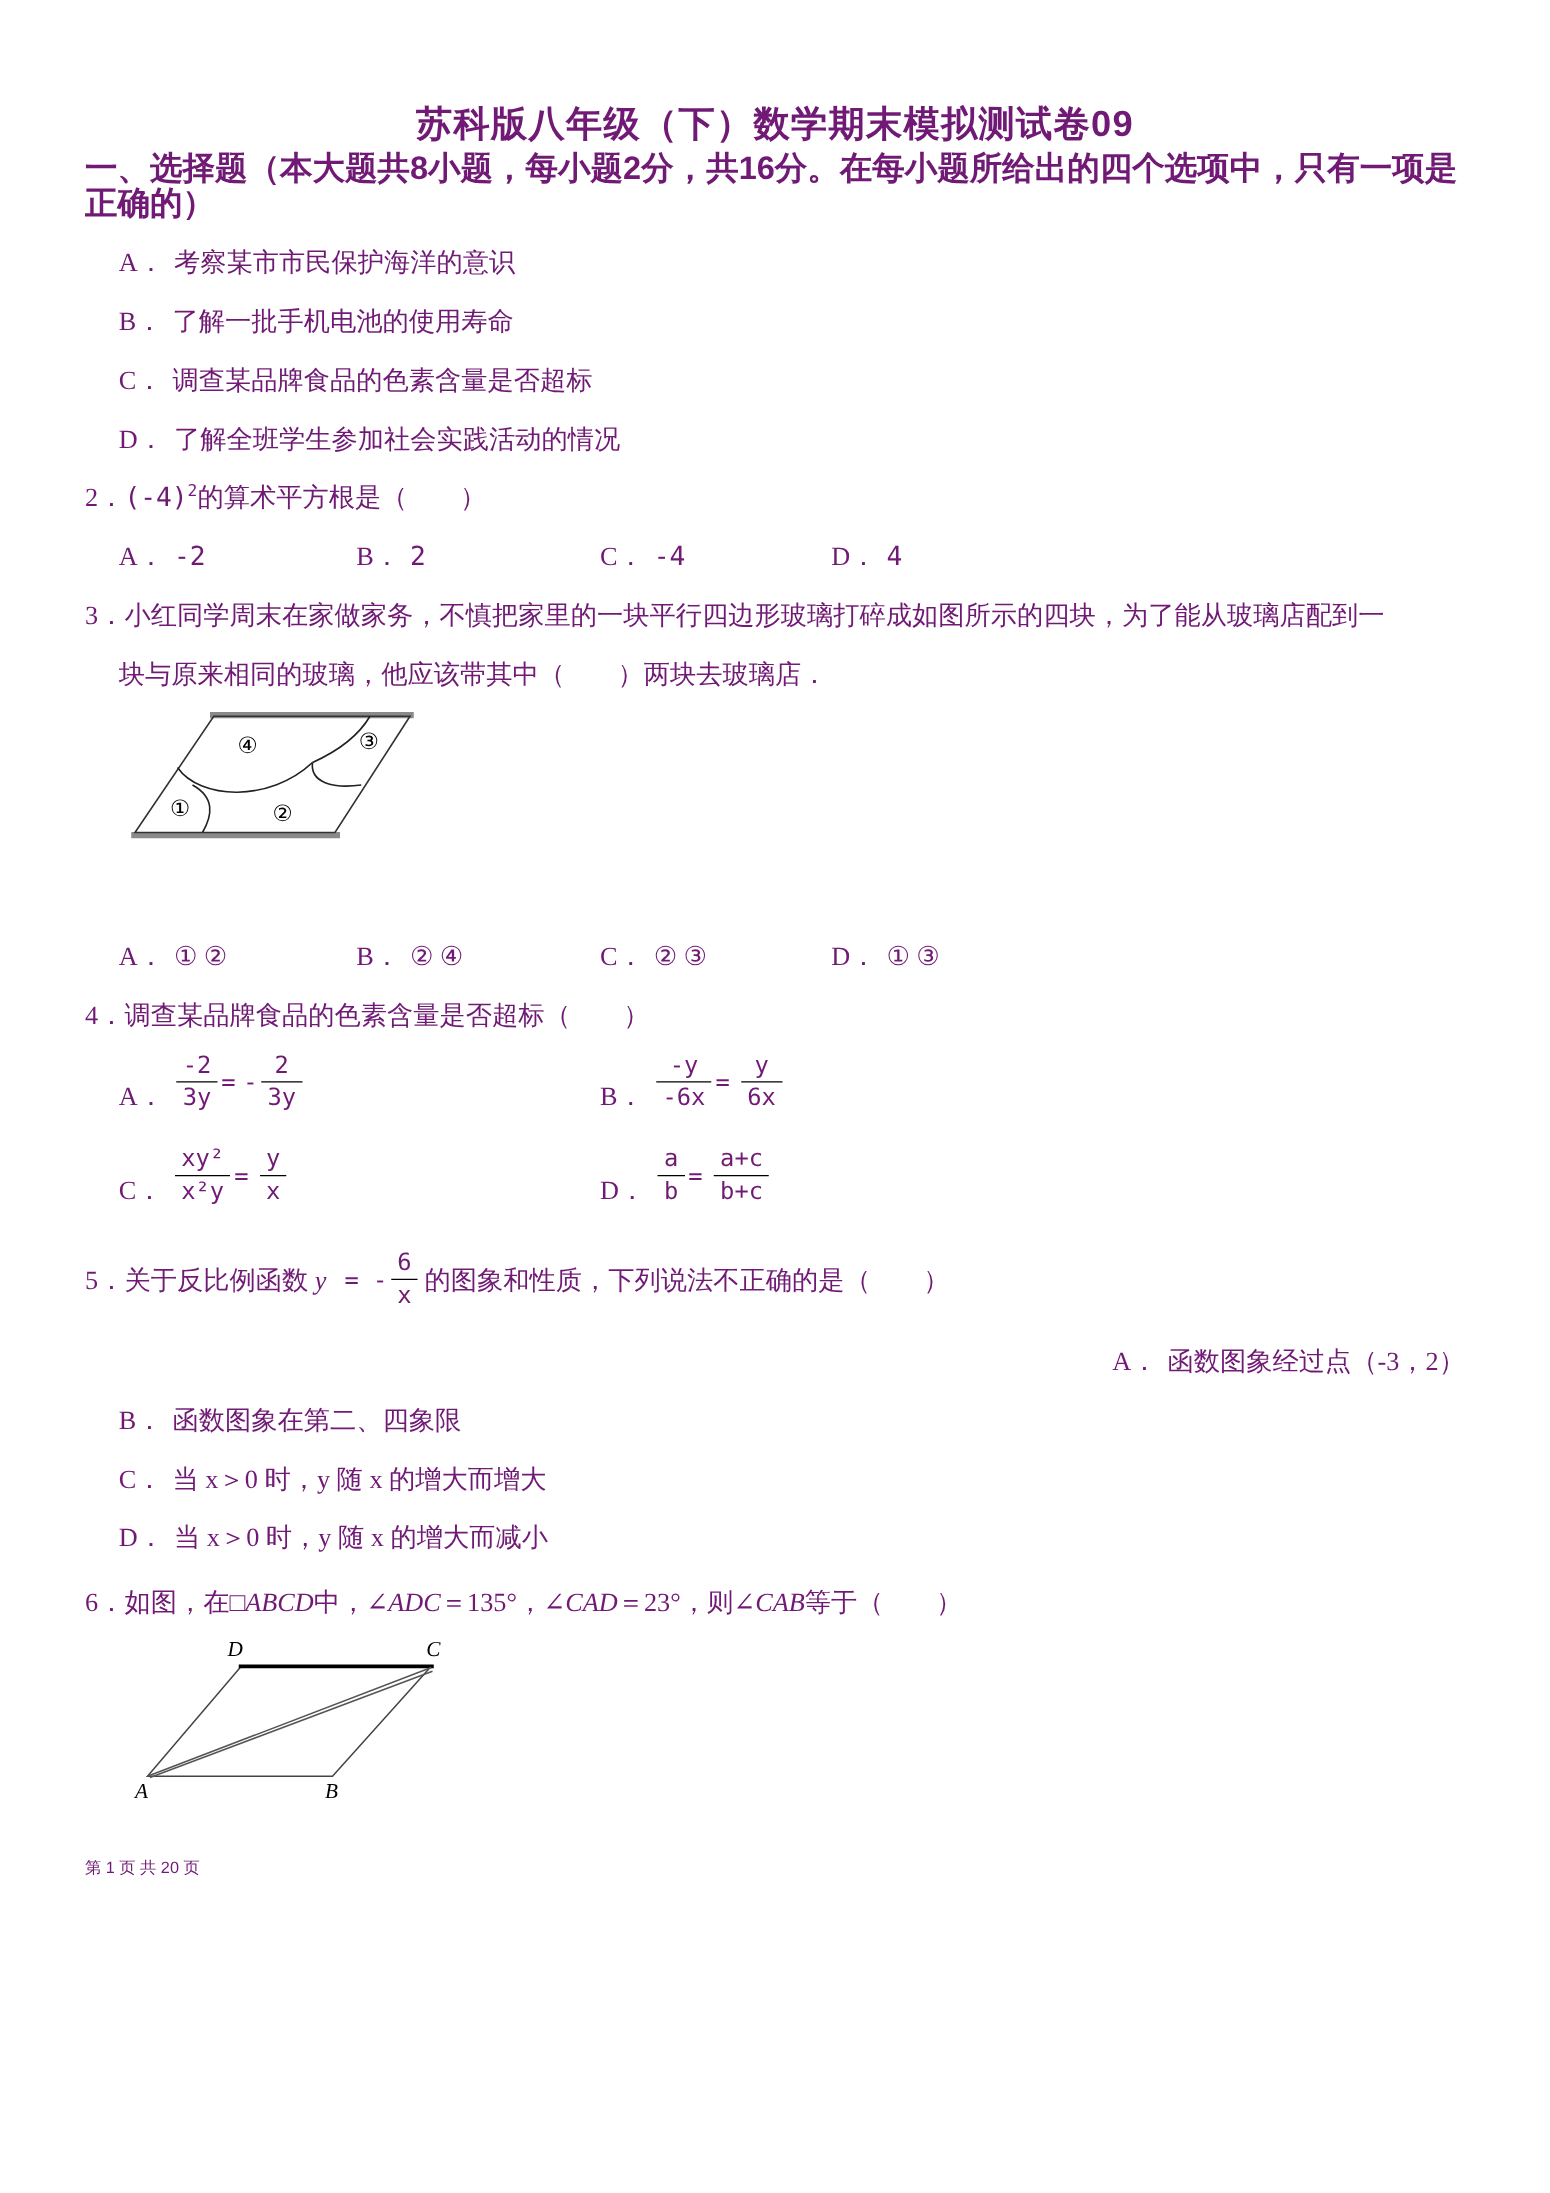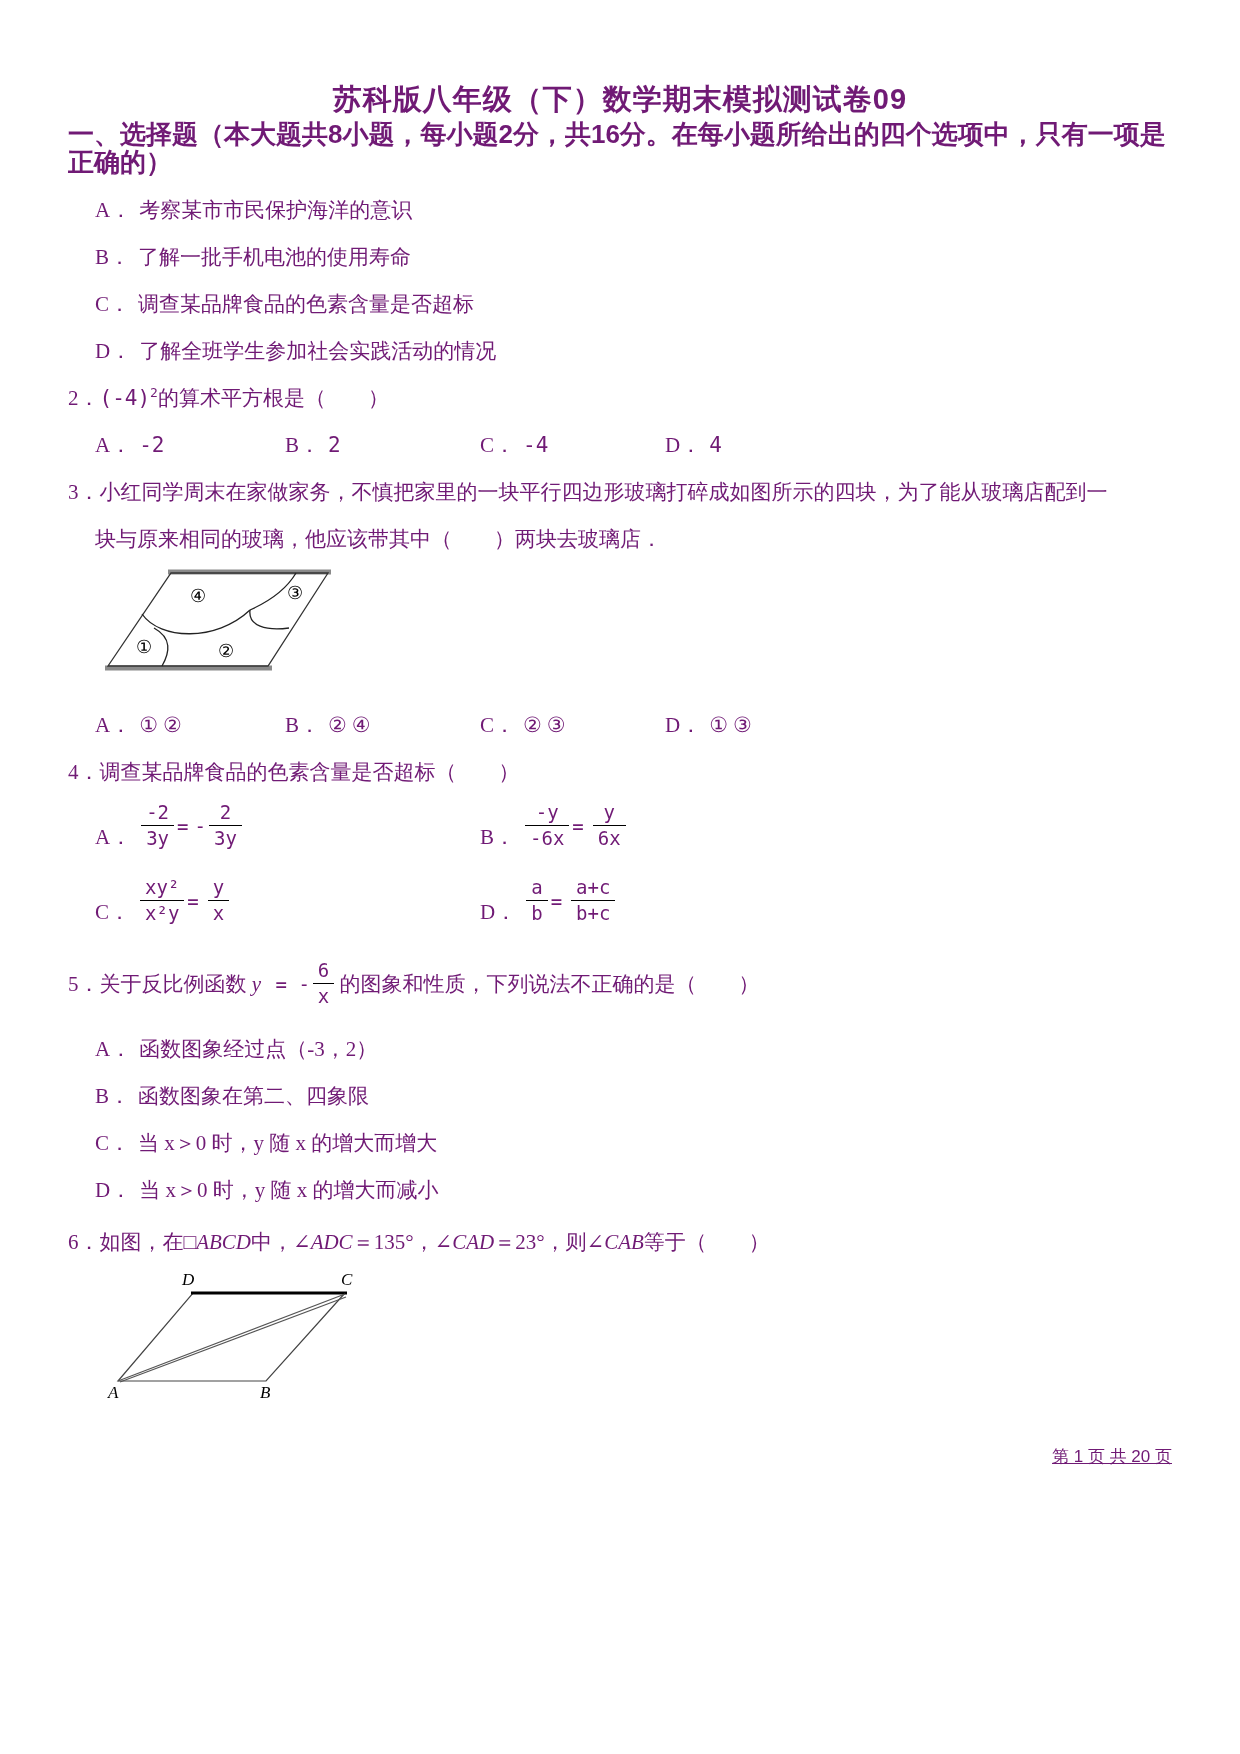"A． ①②" .optrow-gap { margin-top: 40px -> 80px }
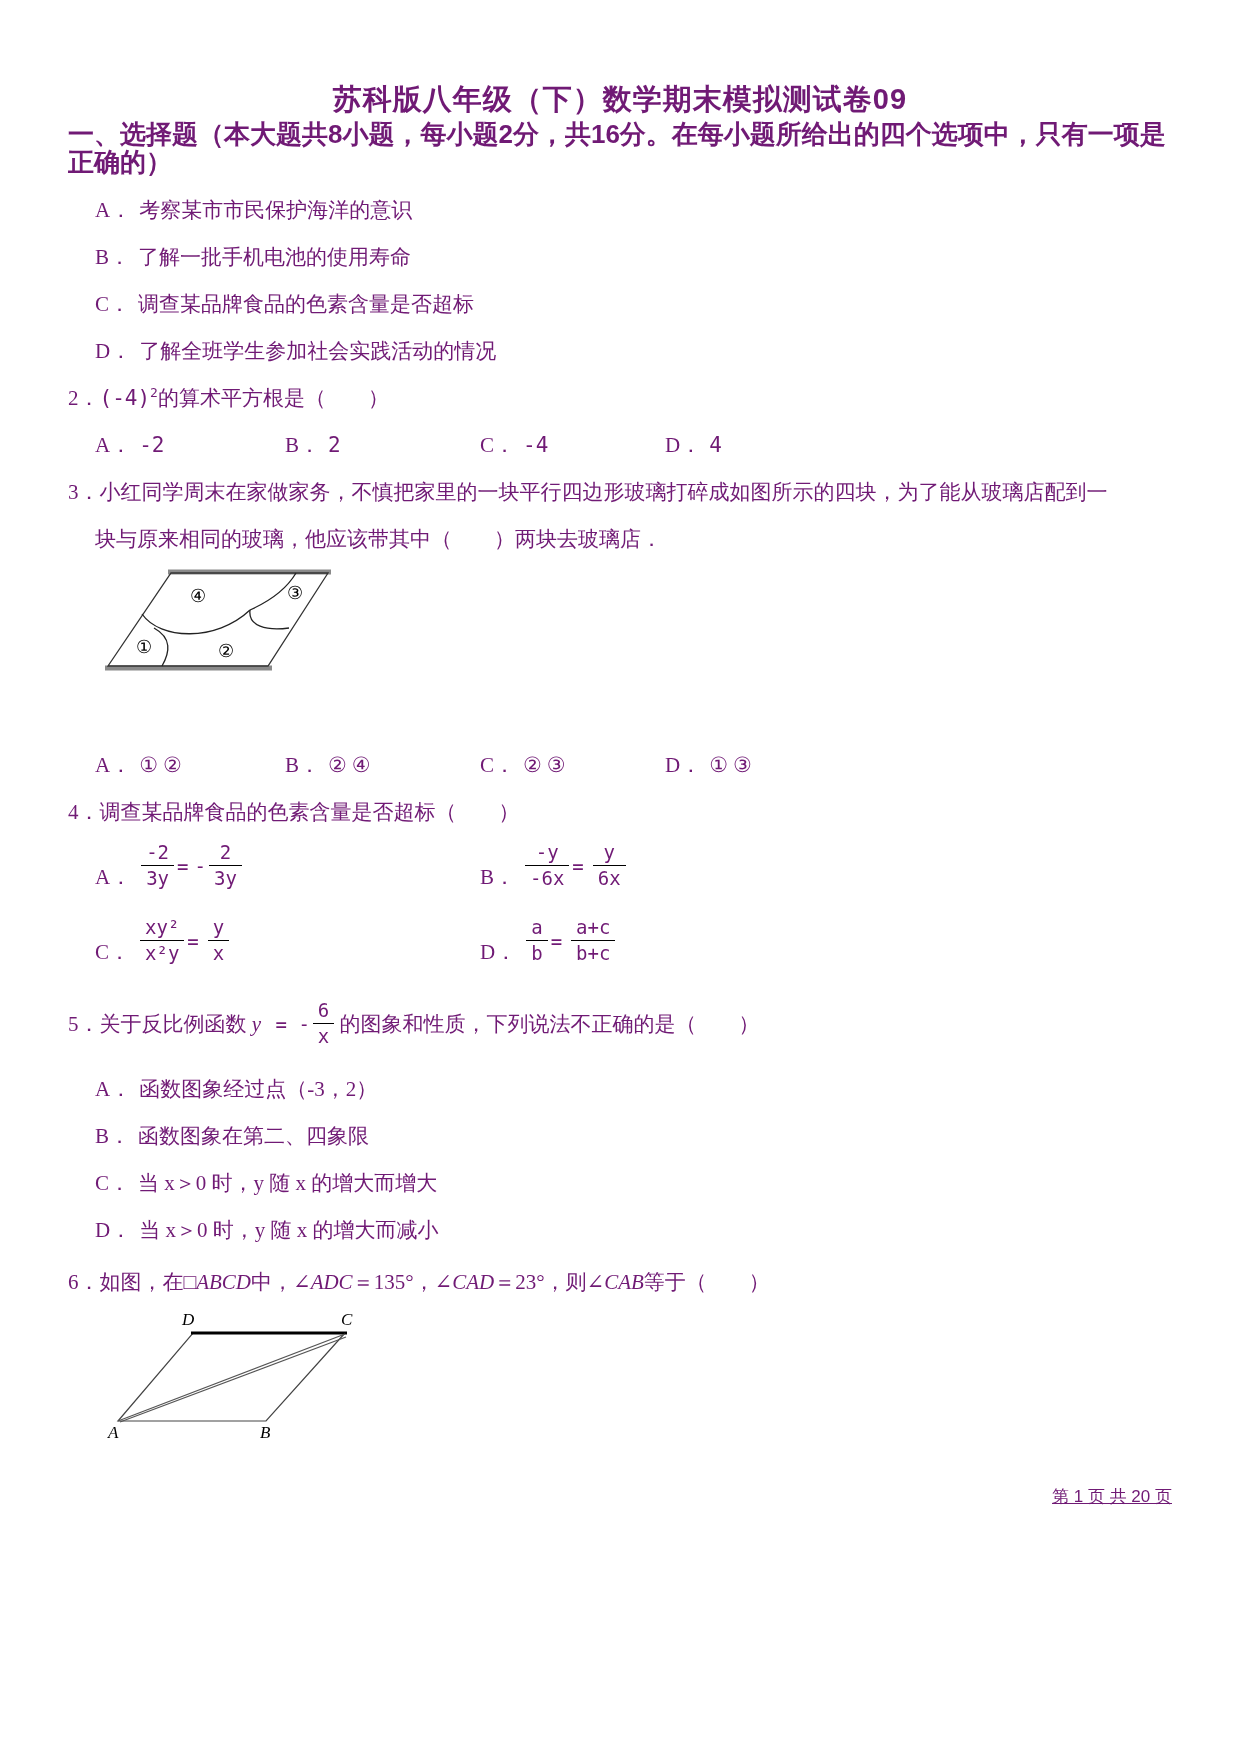"A． 函数图象经过点（-3，2）" .firstopt { text-align: none -> right }
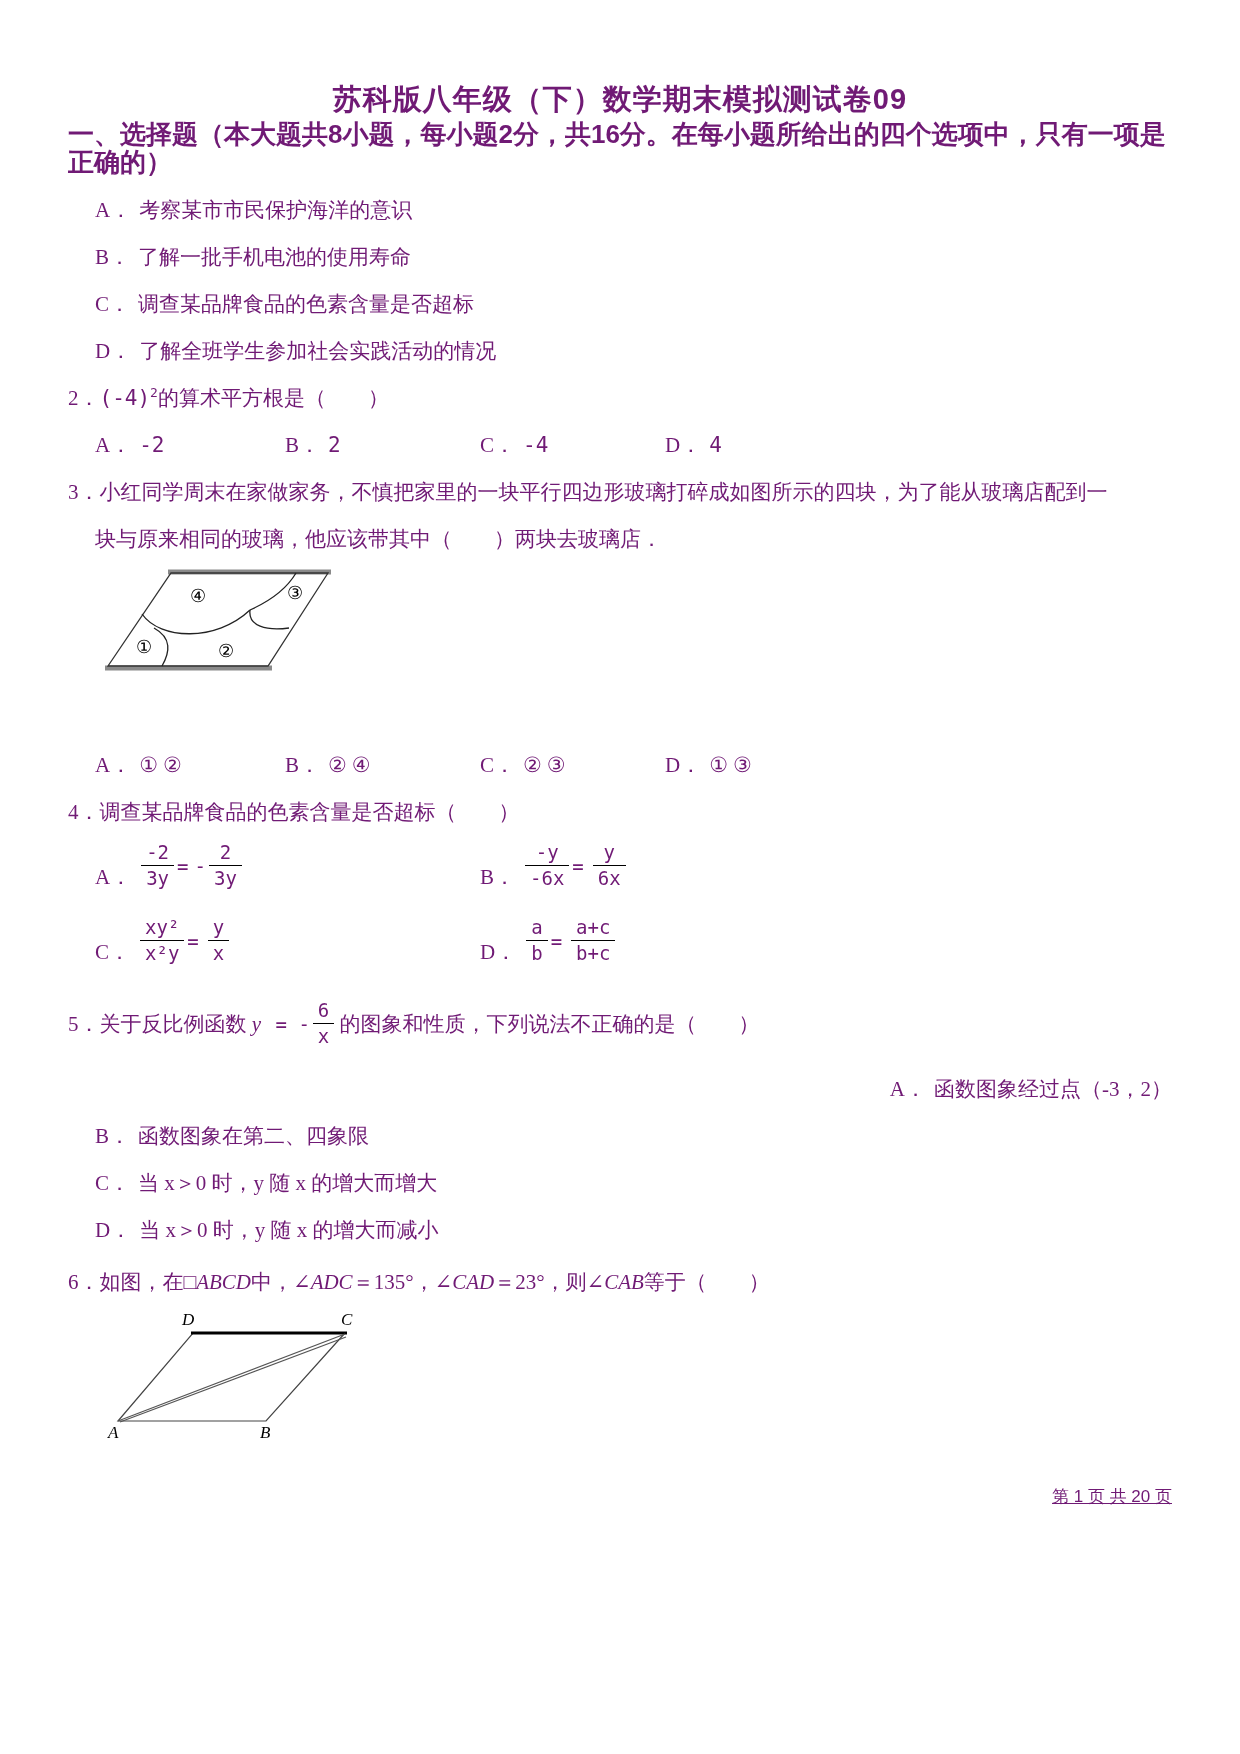"第 1 页 共 20" .footer { font-size: 17px -> 13px; text-align: right -> left; text-decoration: underline -> none }
